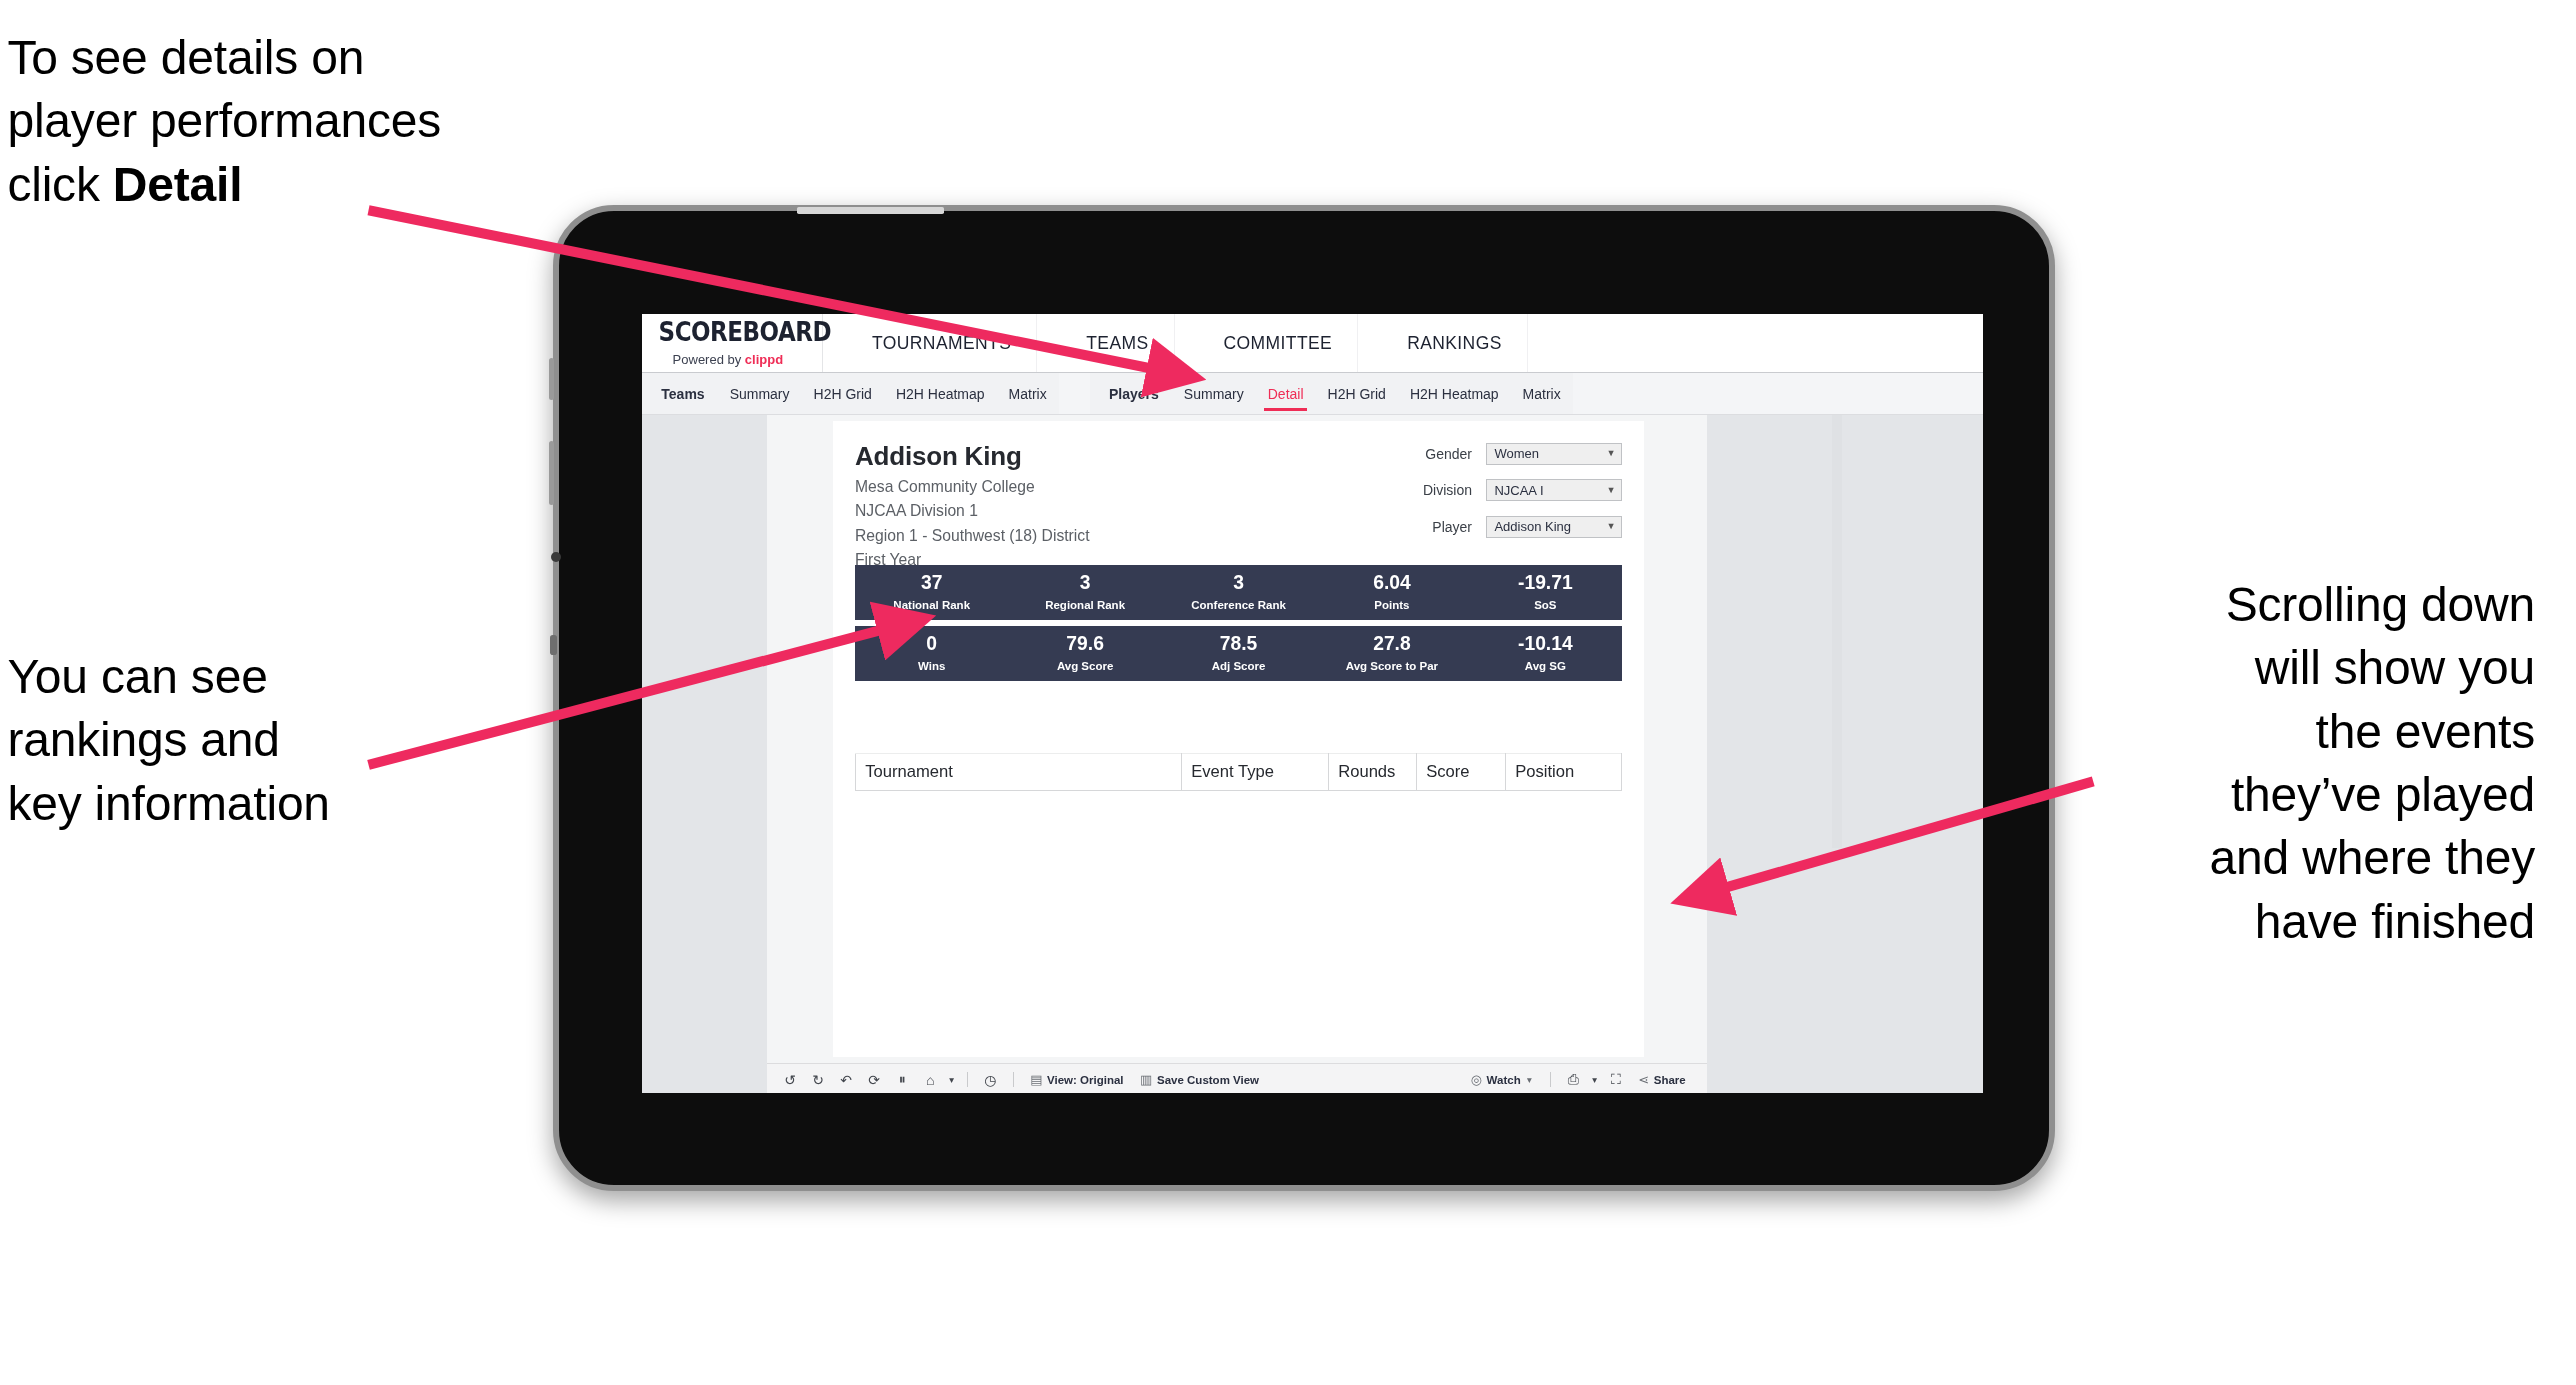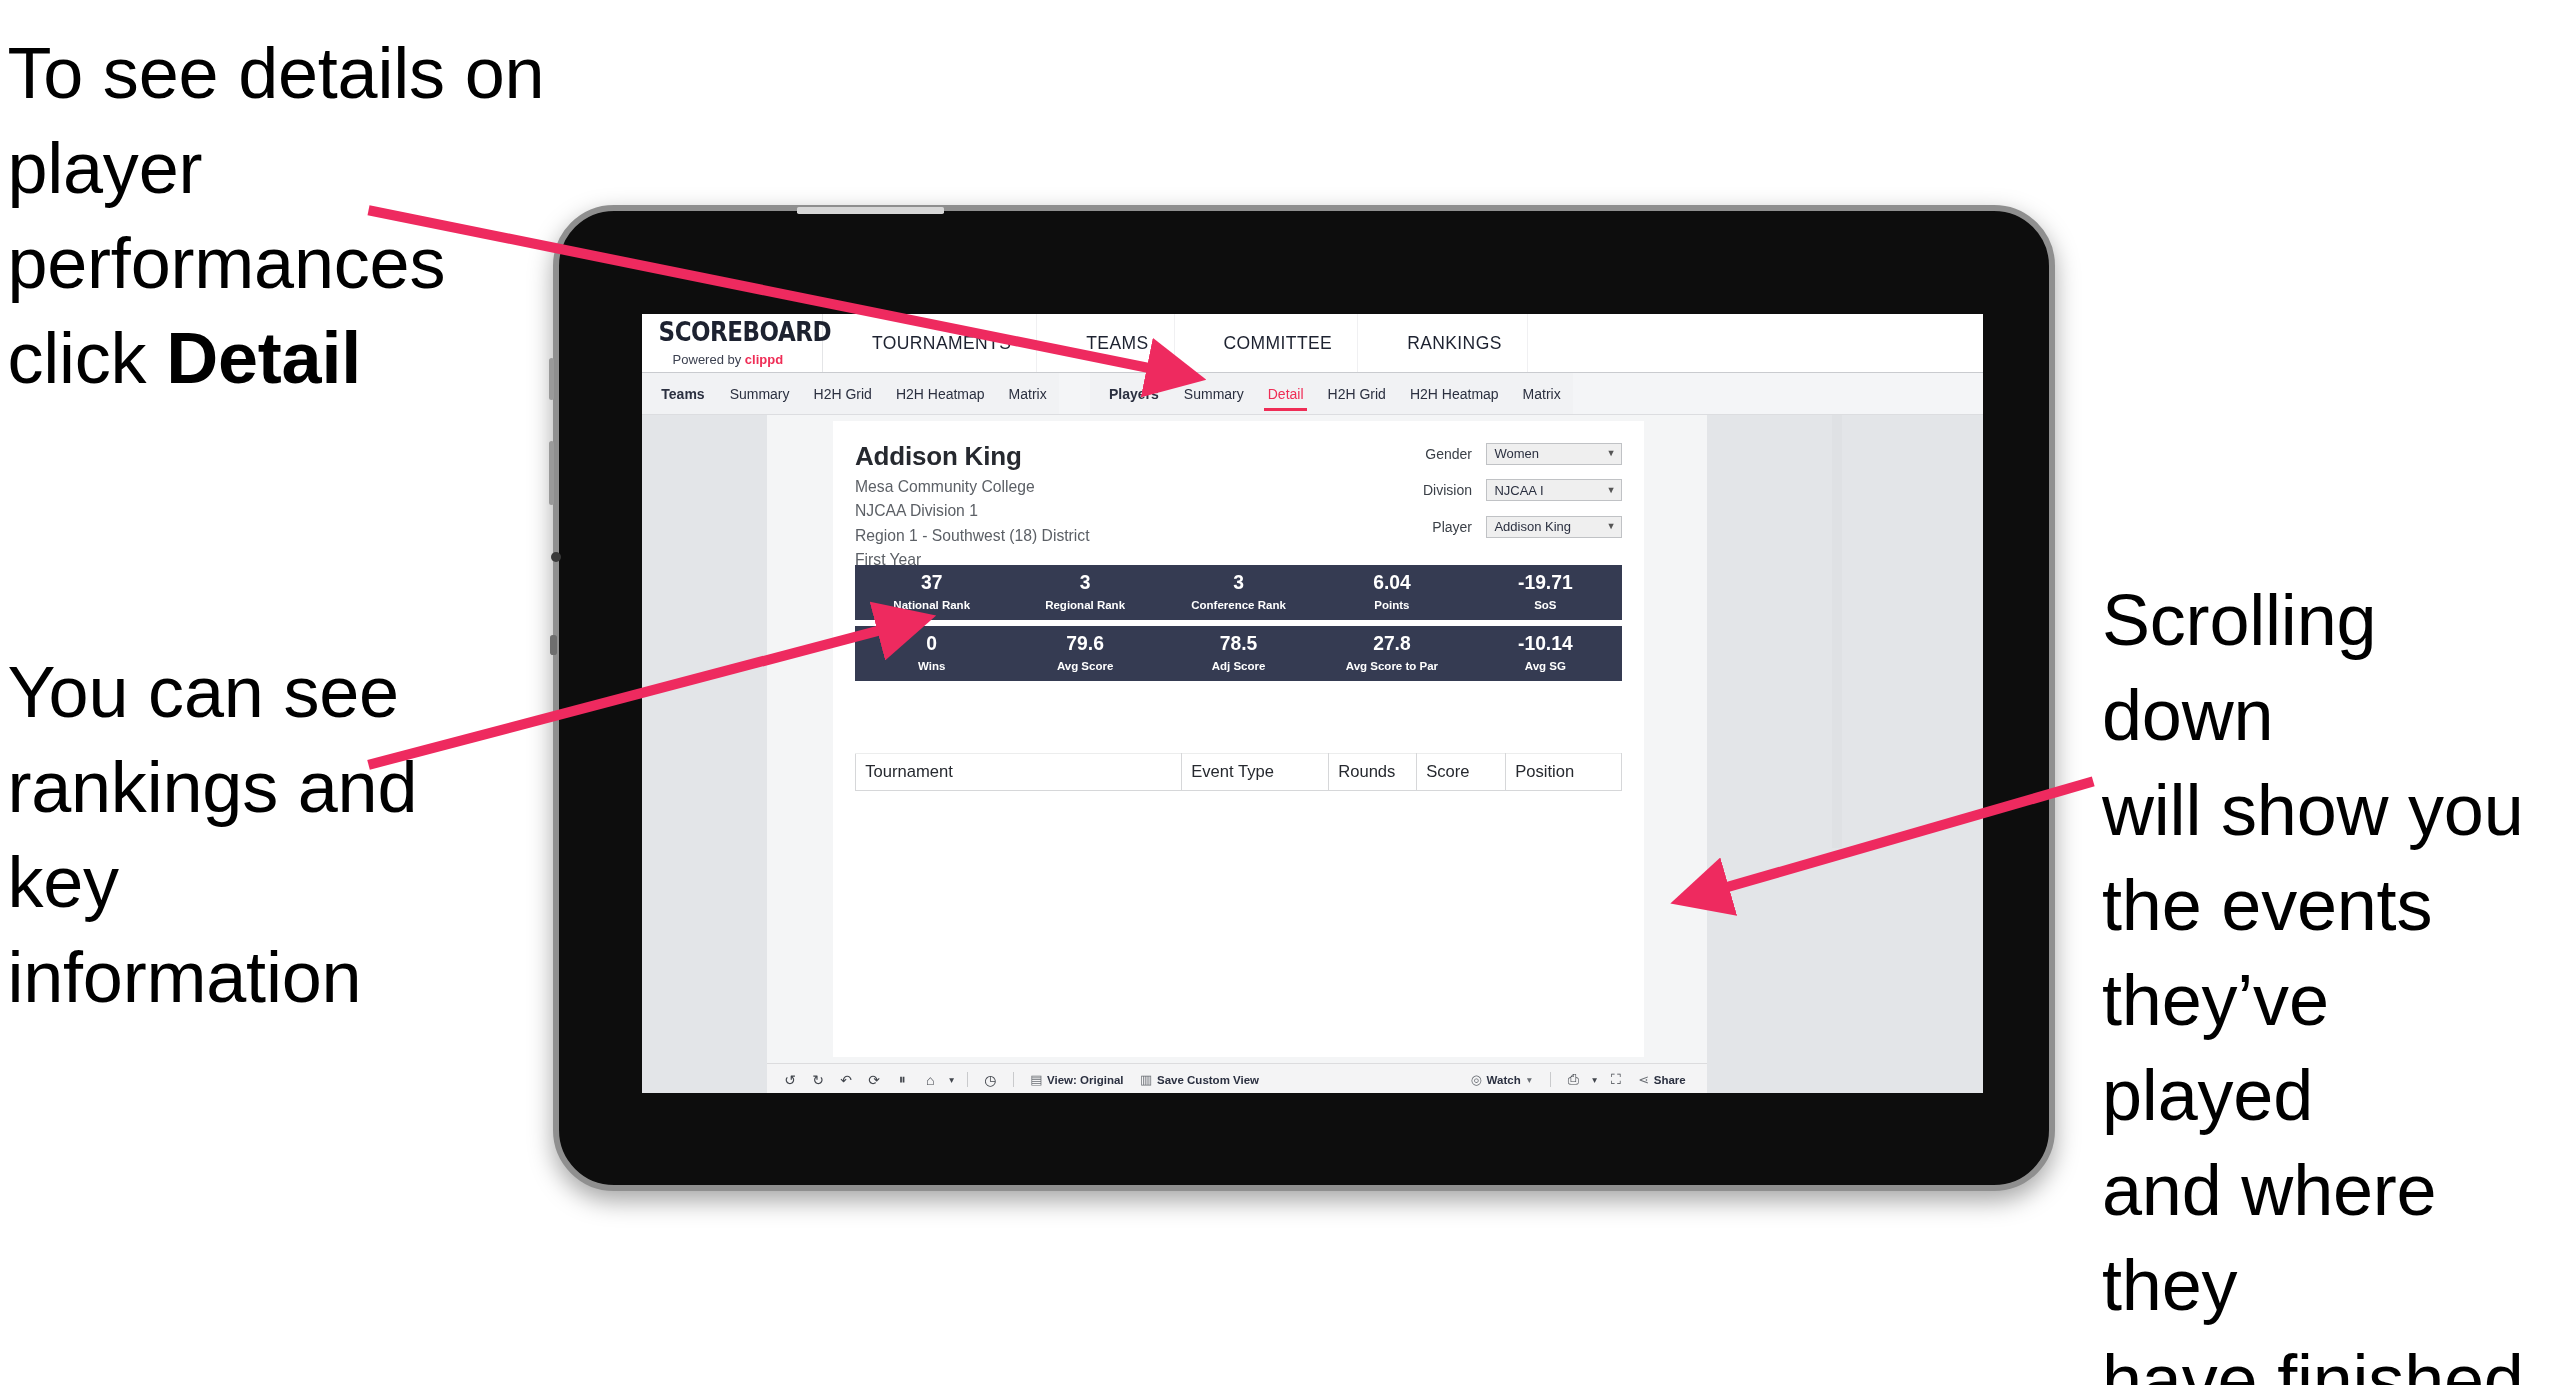"To see details on" .annot { font-size: 72px -> 48px }
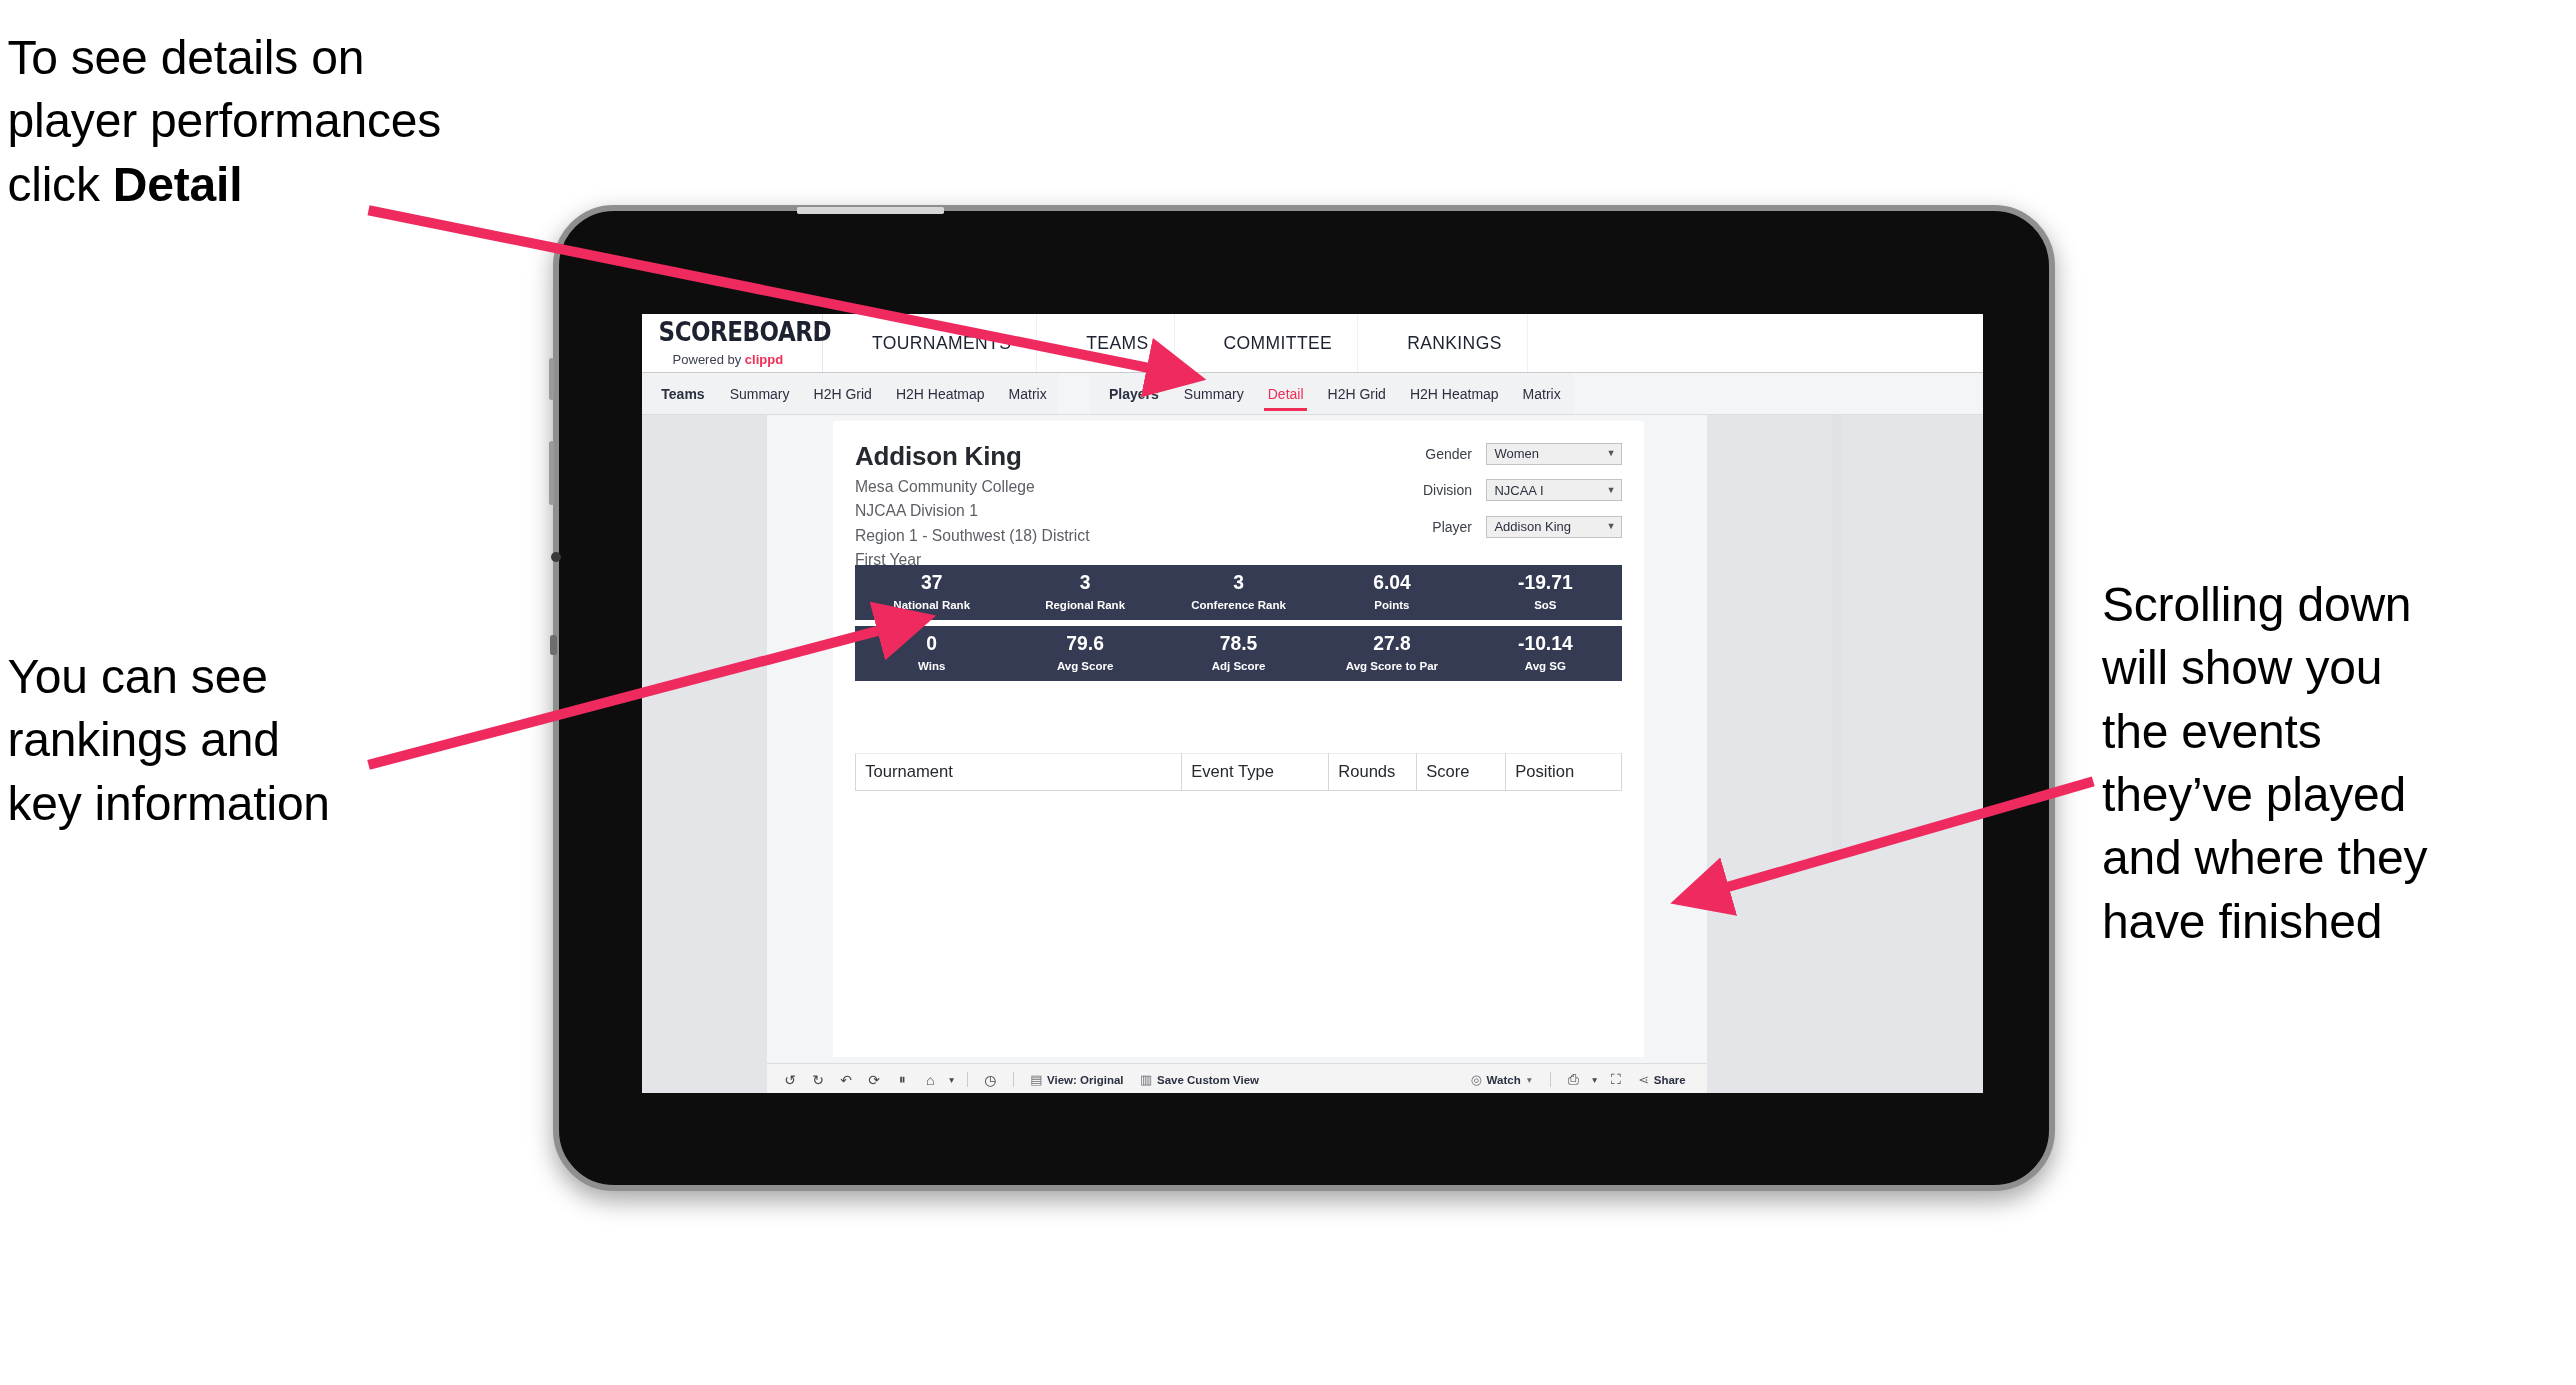"Scrolling down" #annot-scroll { text-align: none -> right }
